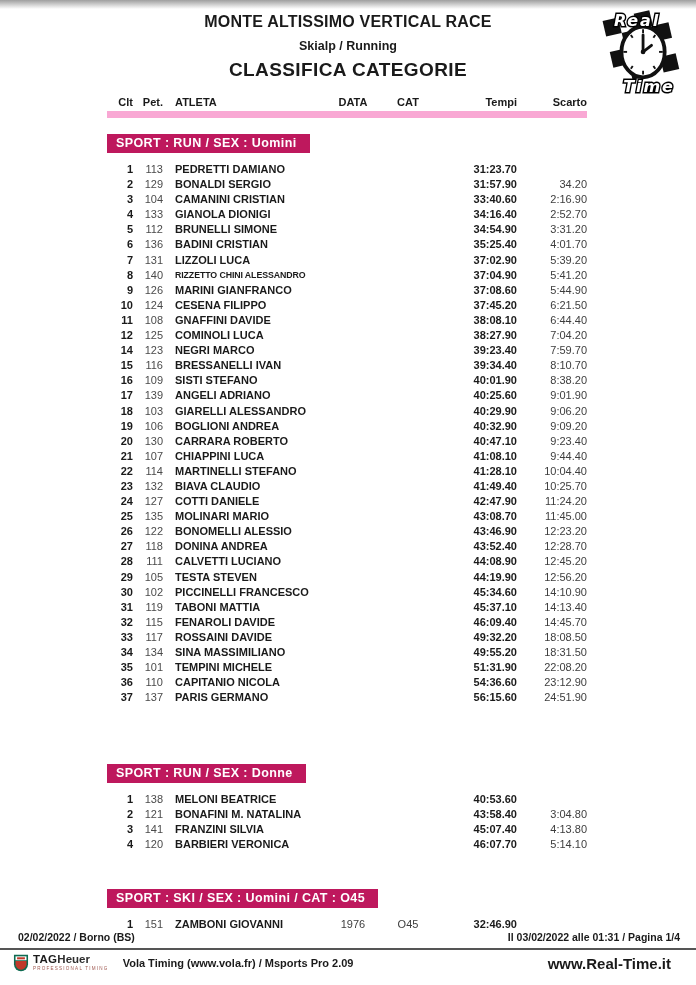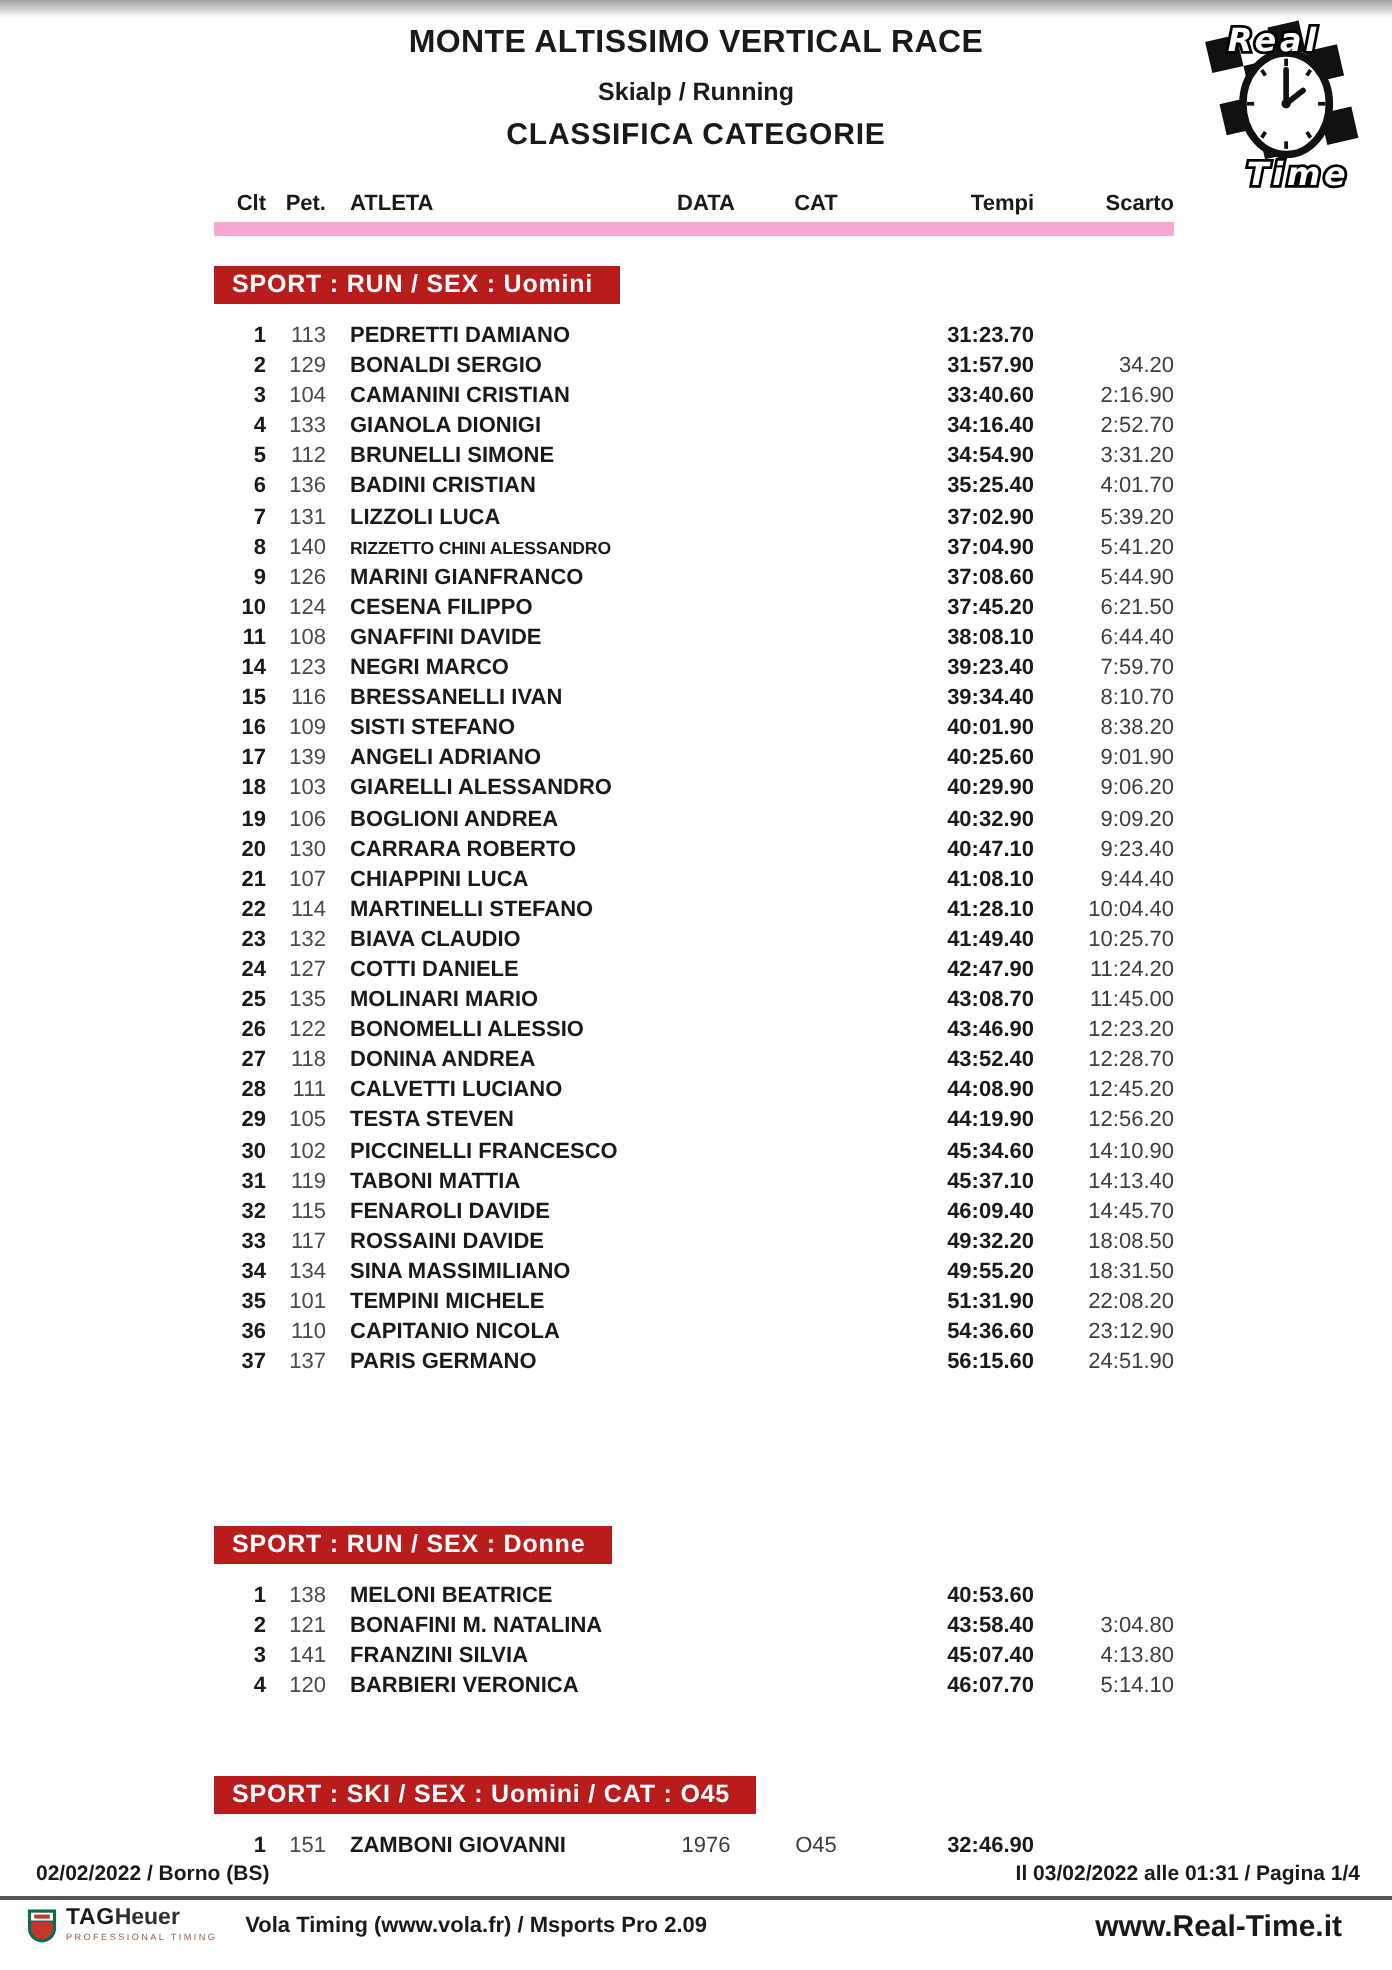"CLASSIFICA CATEGORIE" .subtitle2 { font-size: 15px -> 19px }
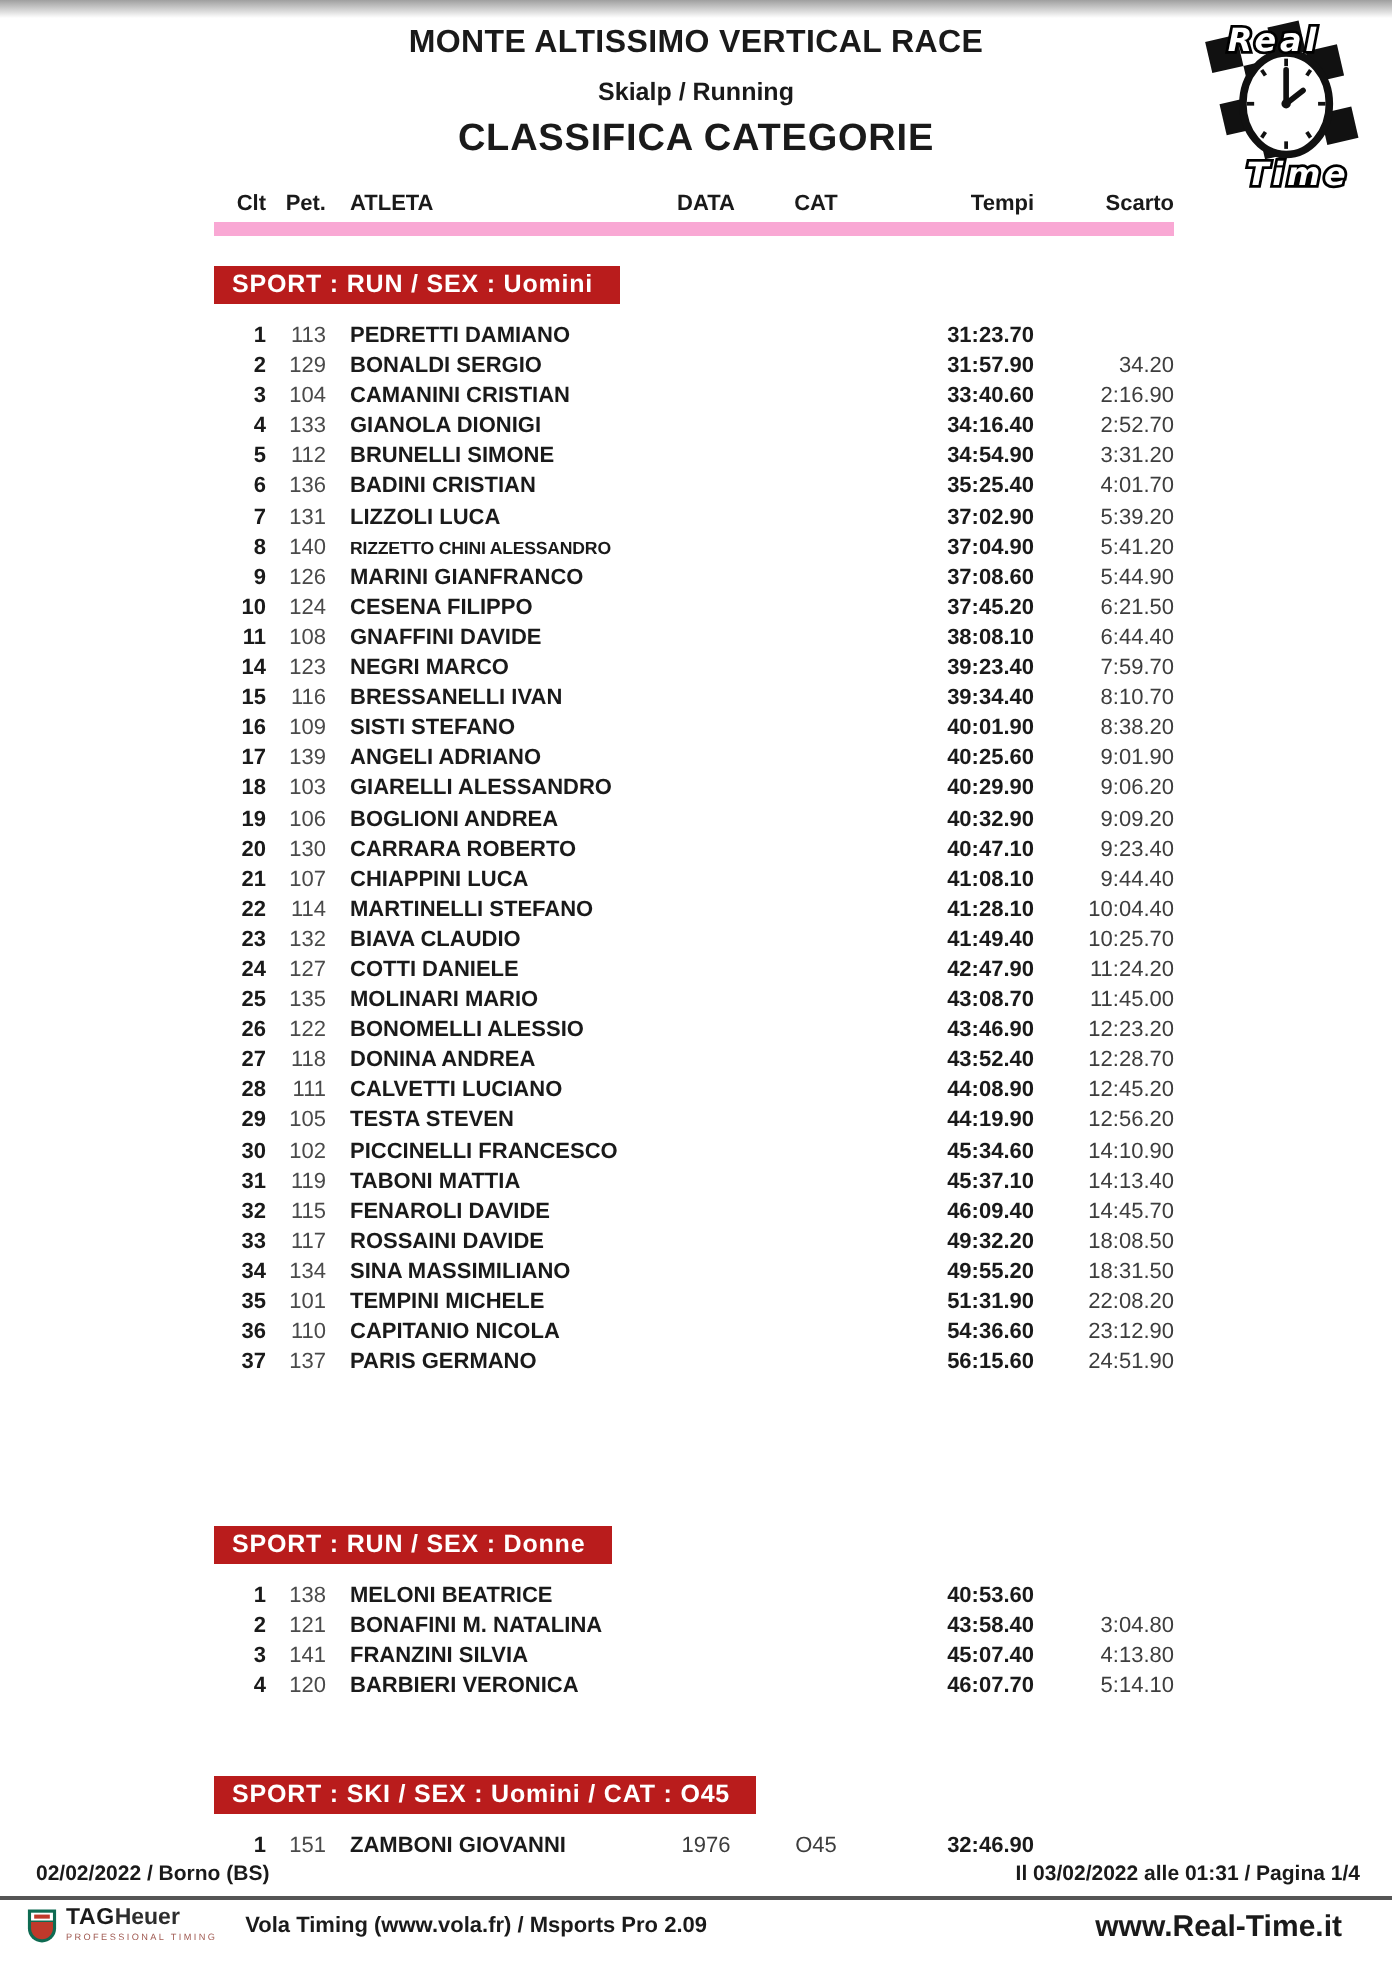"SPORT : RUN / SEX" .sec-bar { background: #b91c1c -> #be185d }
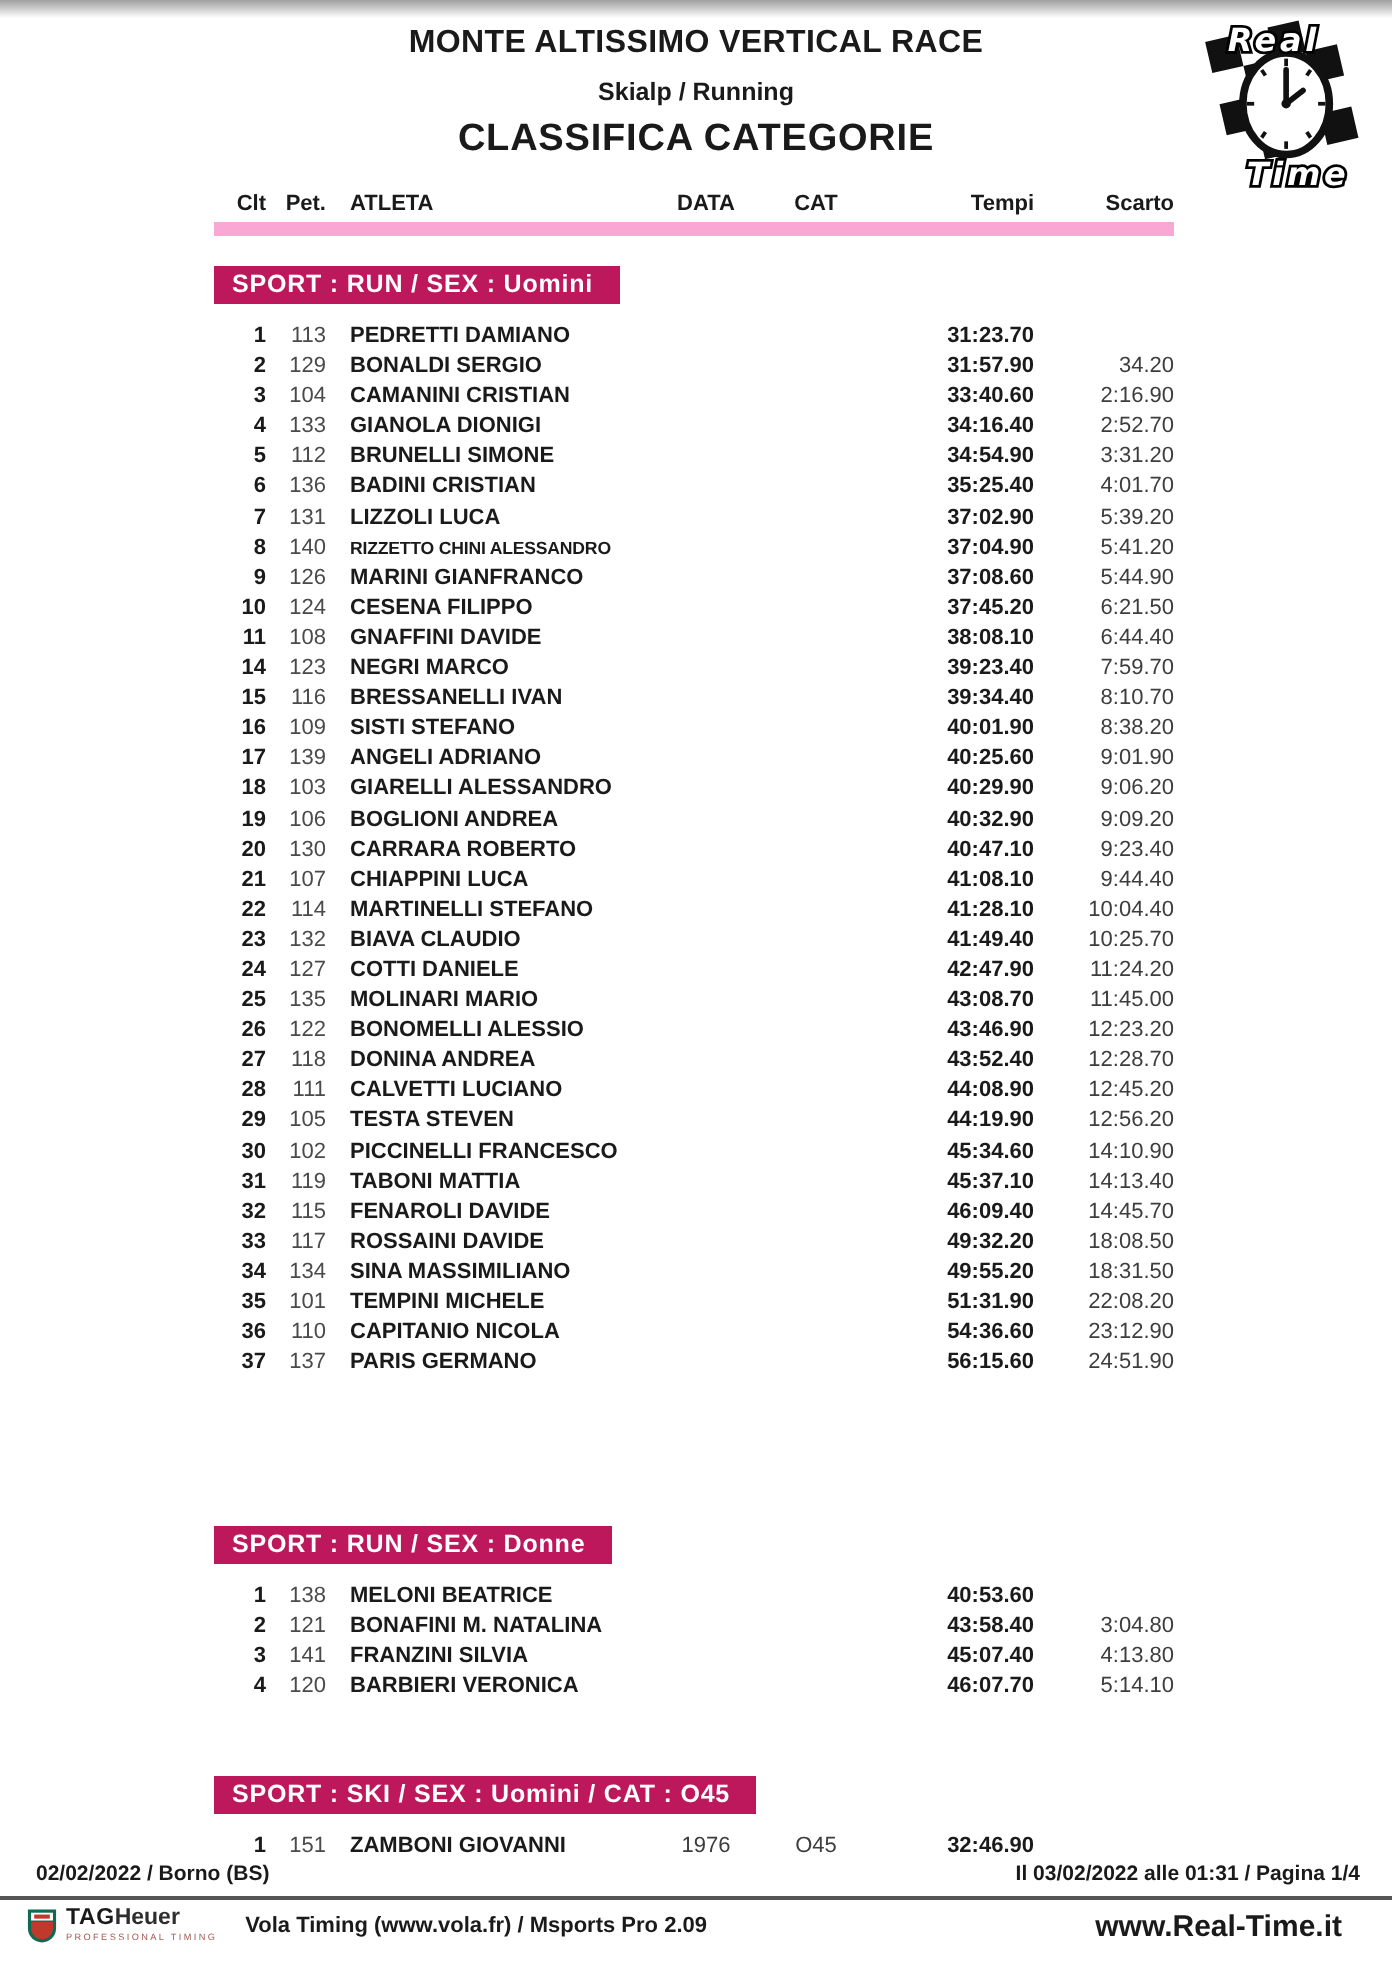"12" div.row { html: none -> <div> <span>12</span> <span>125</span> <span>COMINOLI LUCA</span> <span></span> <span></span> <span>38:27.90</span> <span>7:04.20</span> </div> }
